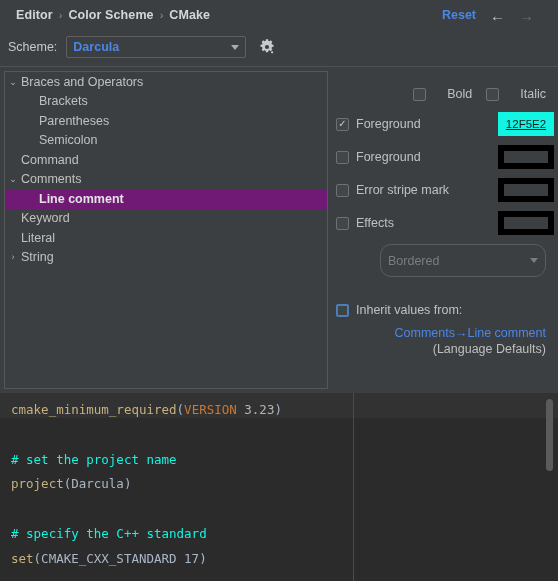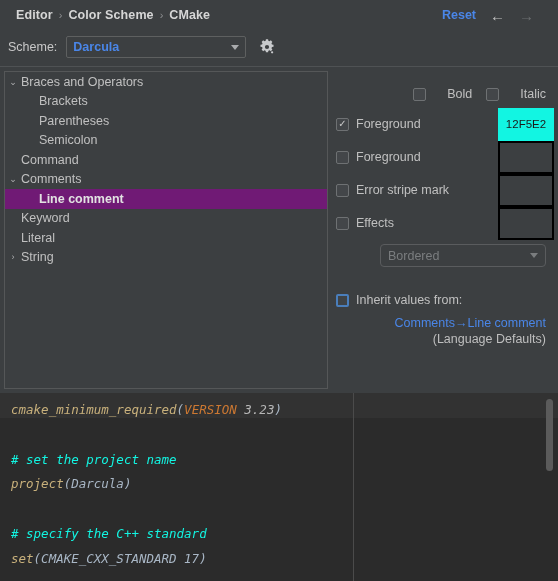"12F5E2" .swatch { border: 2px solid #000000 -> 6px solid #000000; height: 33px -> 24px; text-decoration: none -> underline }
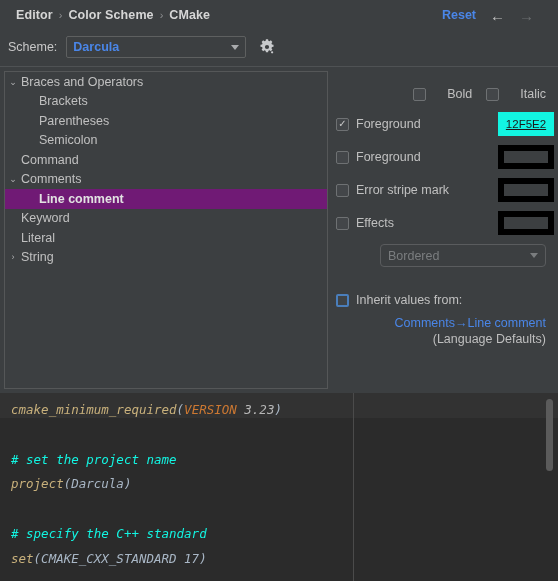"Bordered" .effects-combo { border-radius: 4px -> 11px; height: 23px -> 33px }
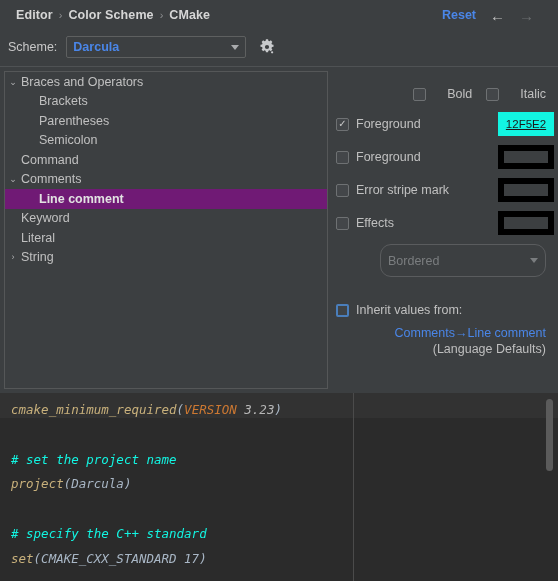"cmake_minimum_required(VERSION 3.23)" .line { font-style: italic -> none }
